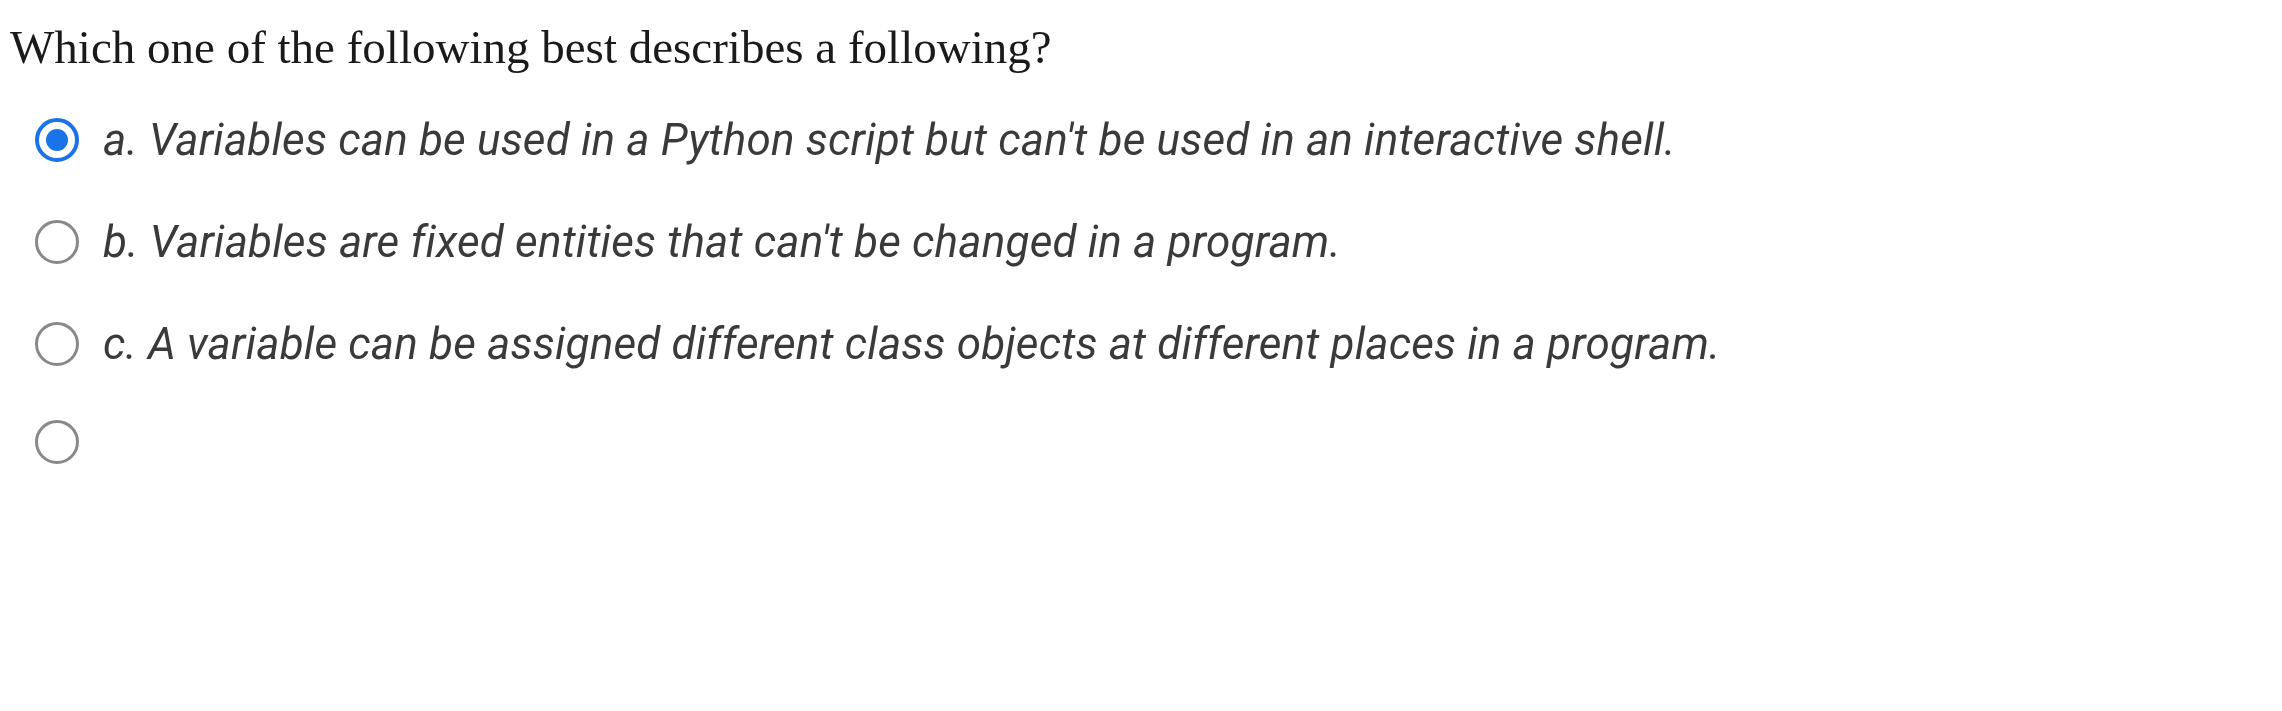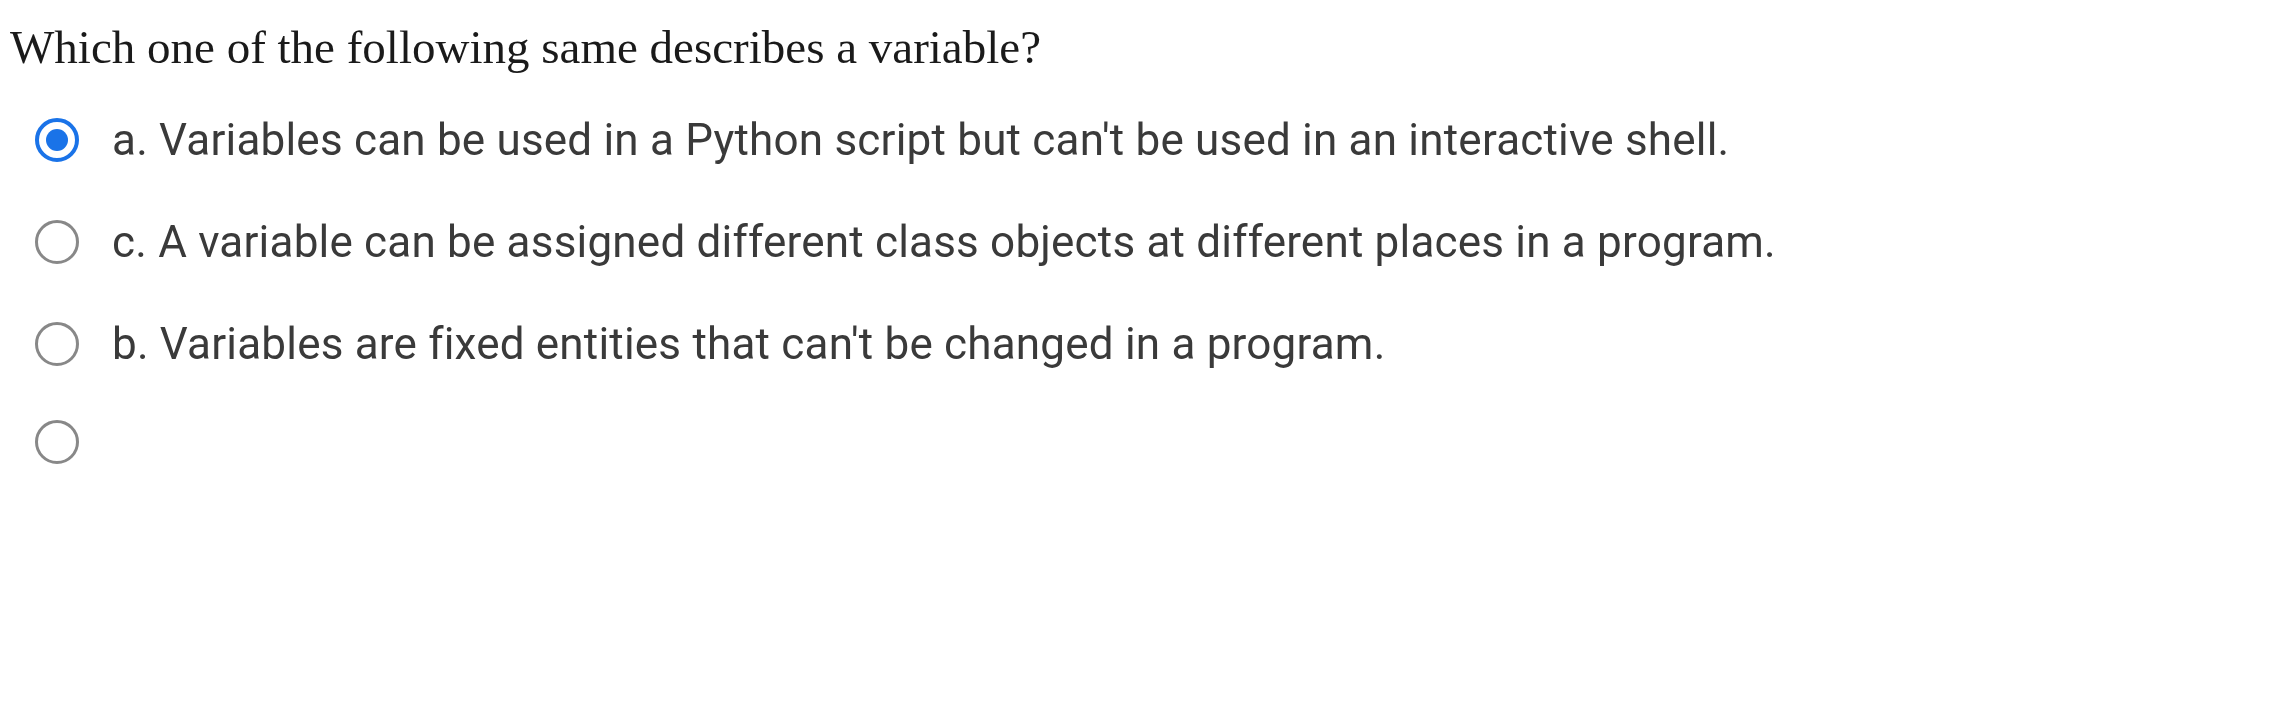"Which one of the following" div.question { text: same describes a variable -> best describes a following }
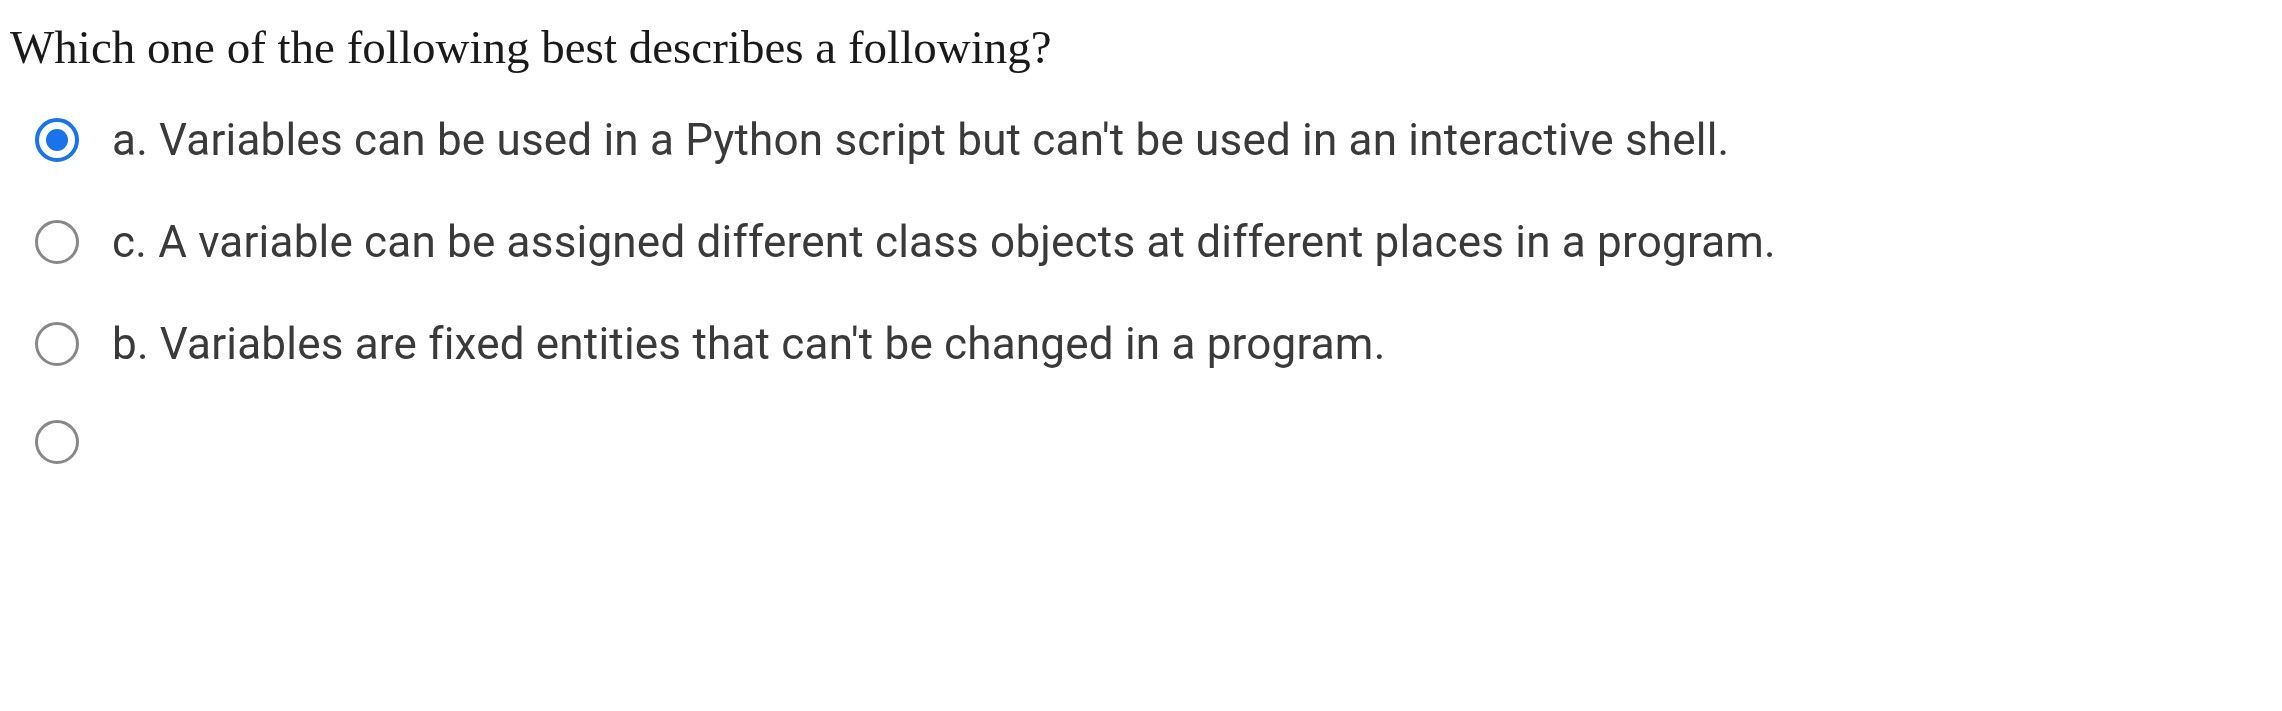"a. Variables can be used" .option { font-style: none -> italic; gap: 33px -> 24px }
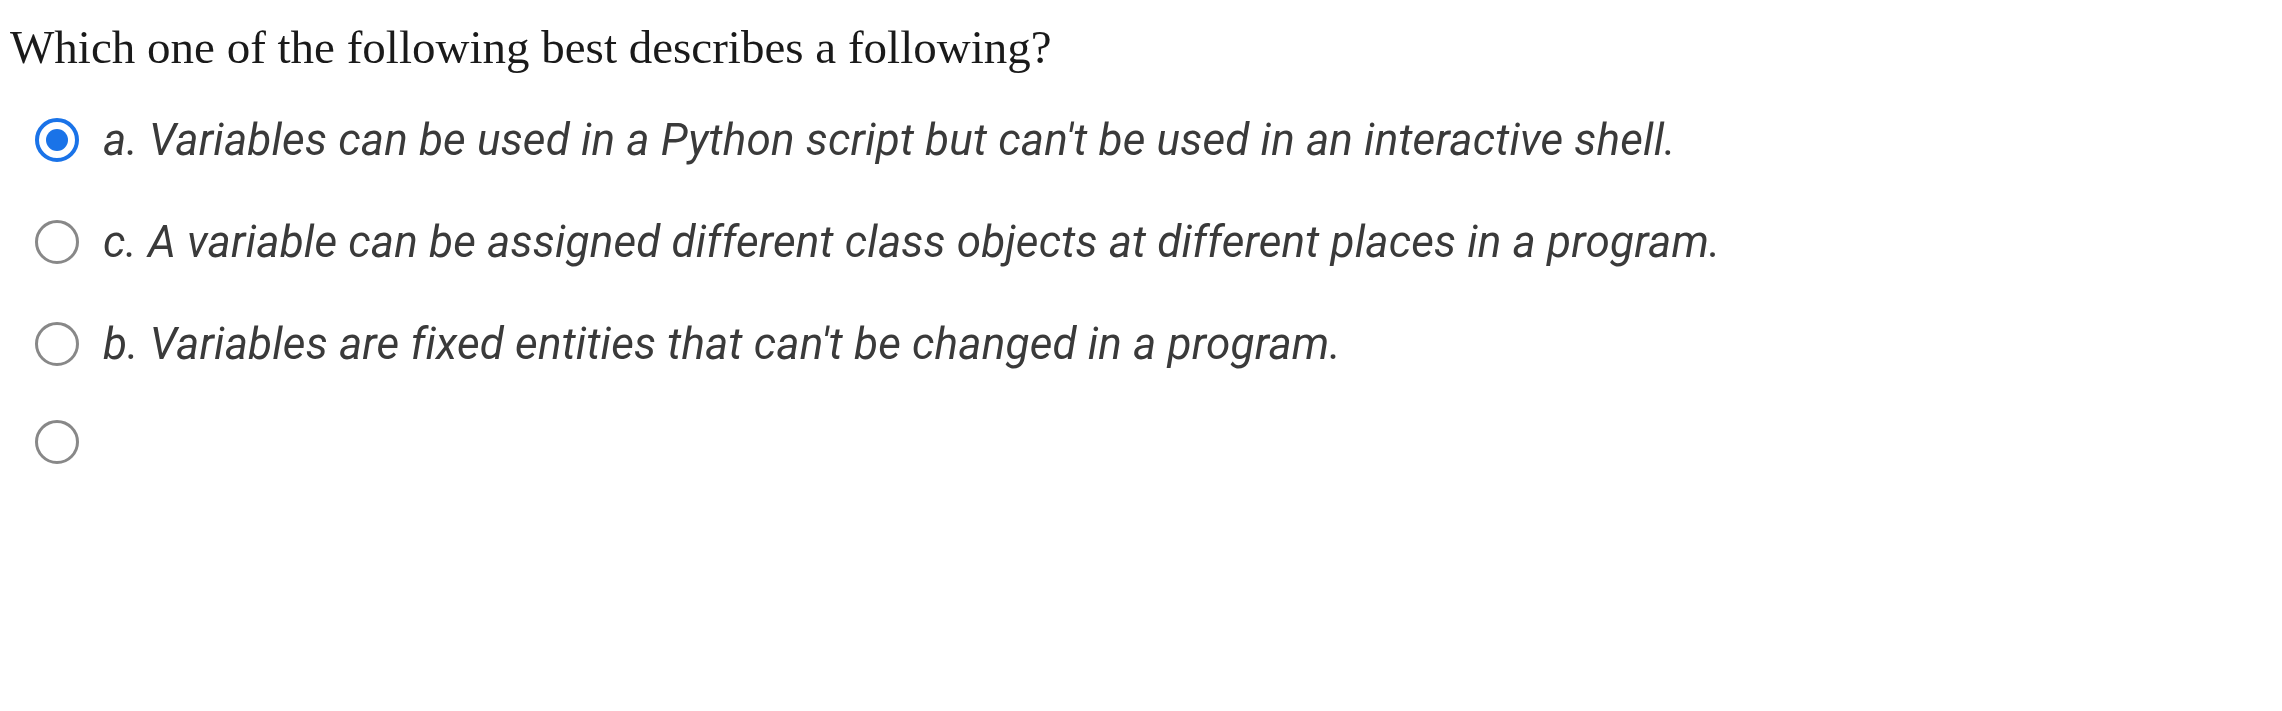"c. A variable can be" div.option { order: before "b. Variables are fixed entities" -> after "b. Variables are fixed entities" }
